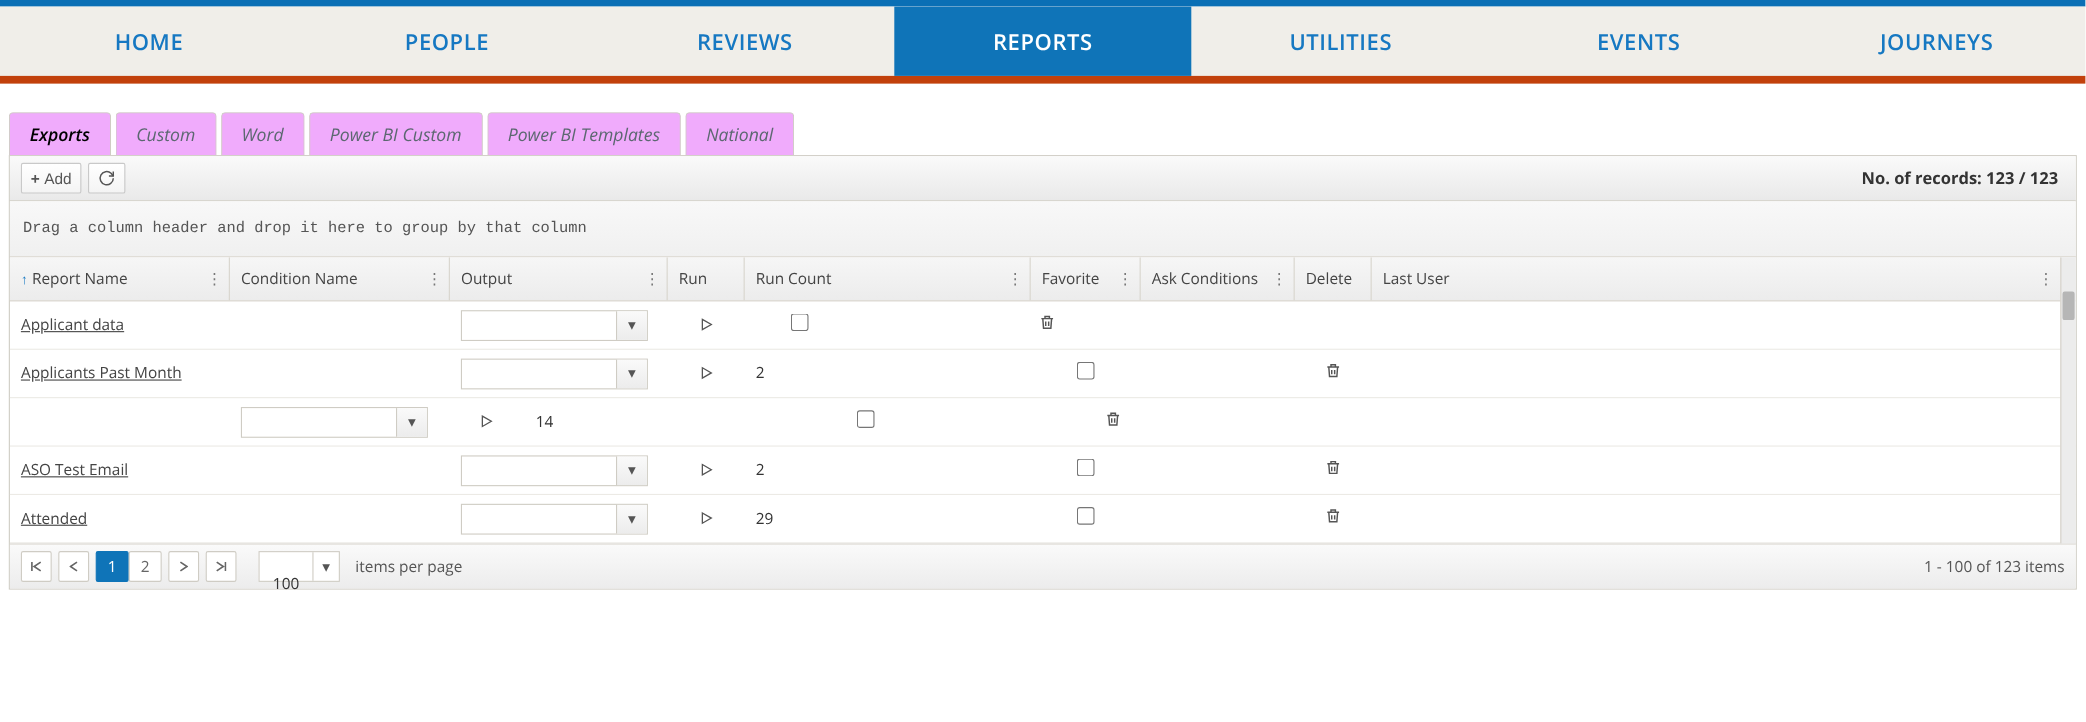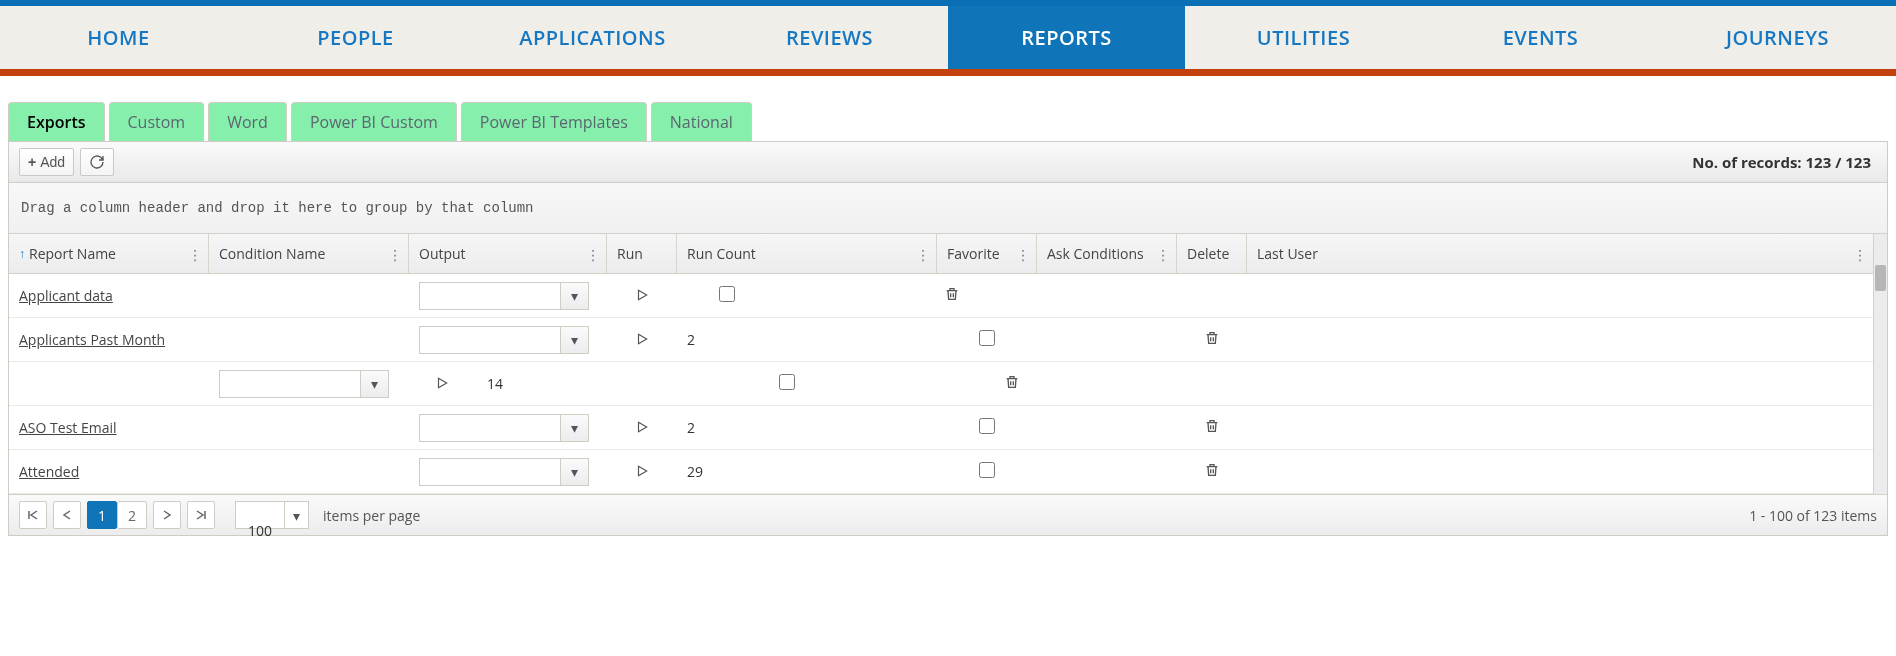"APPLICATIONS" a { html: <a>APPLICATIONS</a> -> none }
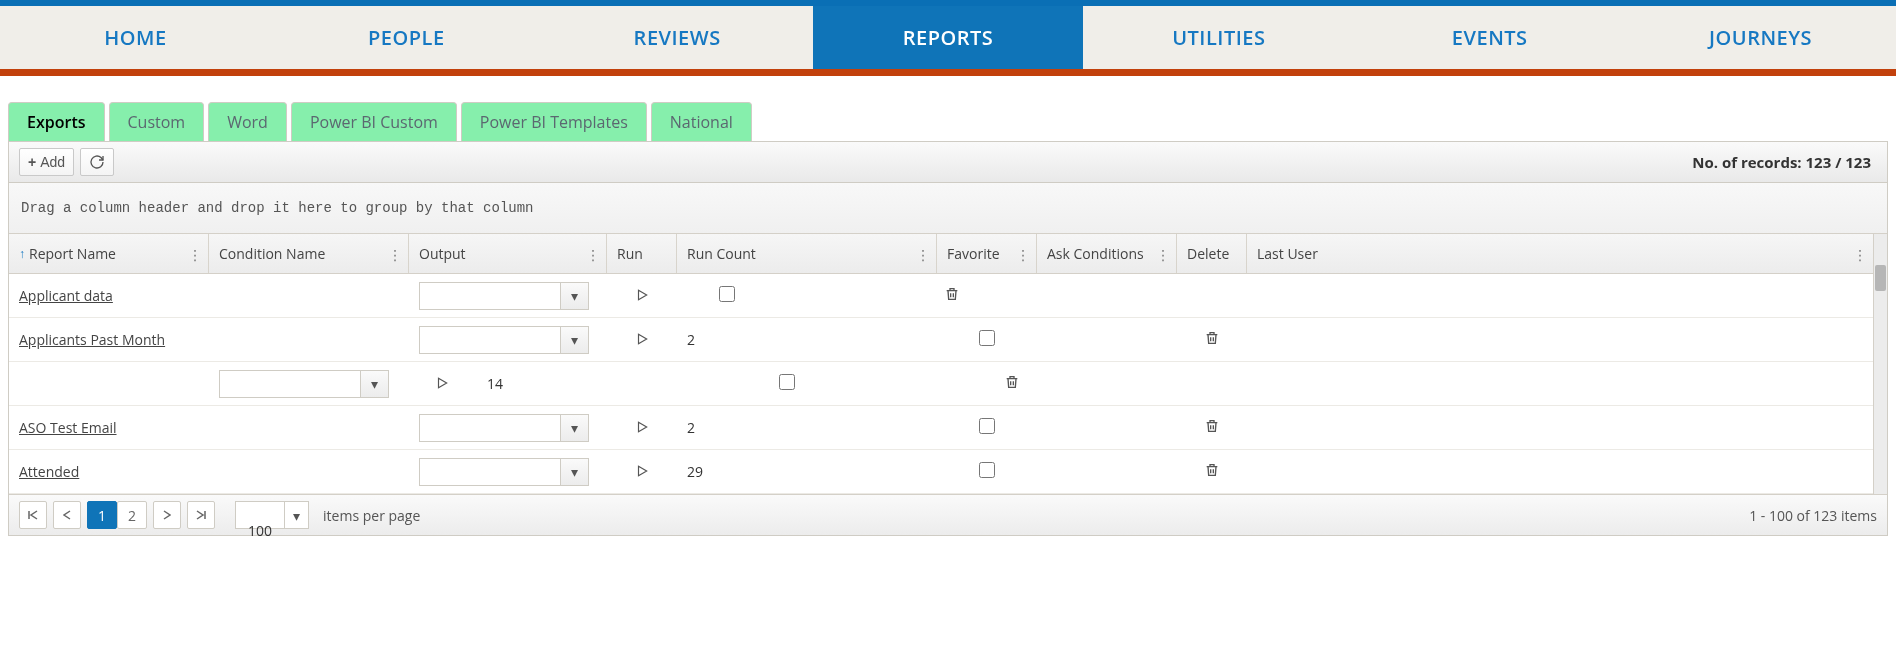"Exports" .tabbar .tab { background: #86efac -> #f0abfc; font-style: none -> italic }
